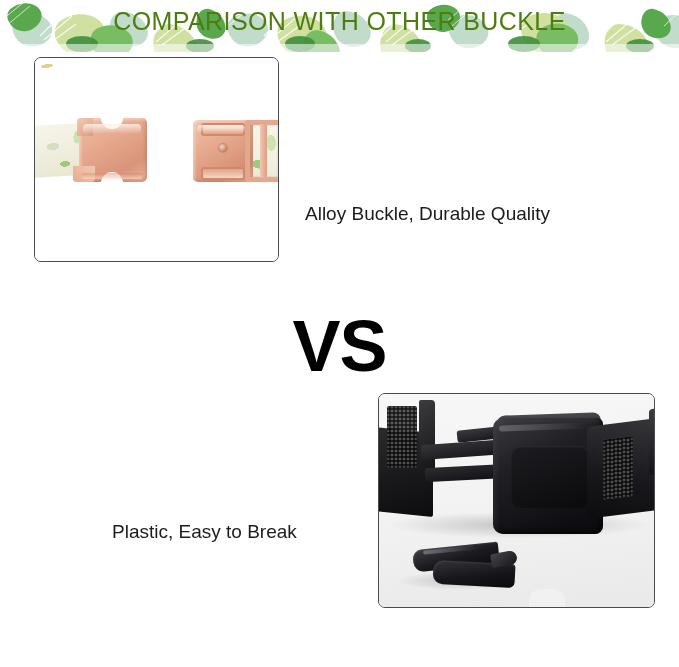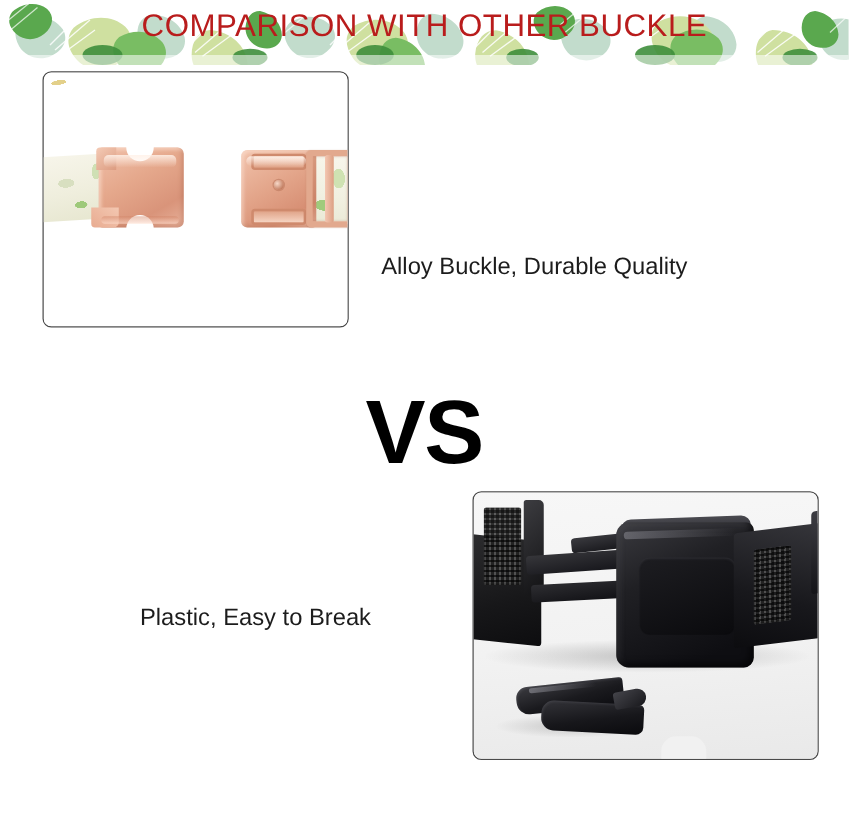"COMPARISON WITH OTHER BUCKLE" .banner-title { color: #b91c1c -> #4d7c0f }
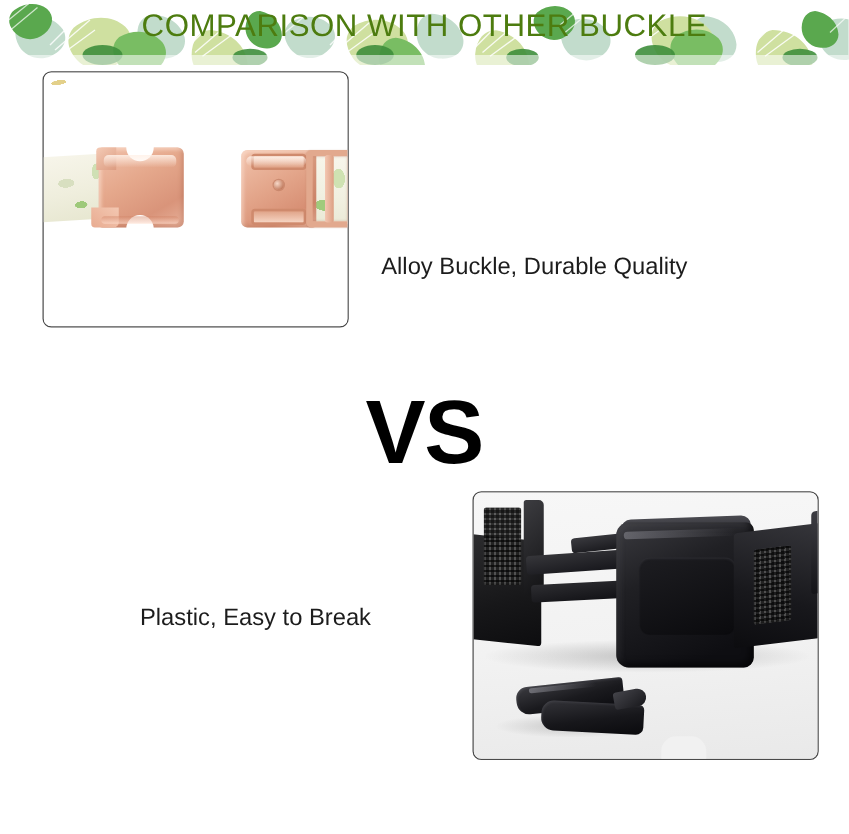"Plastic, Easy to Break" .caption-plastic { top: 484px -> 521px }
